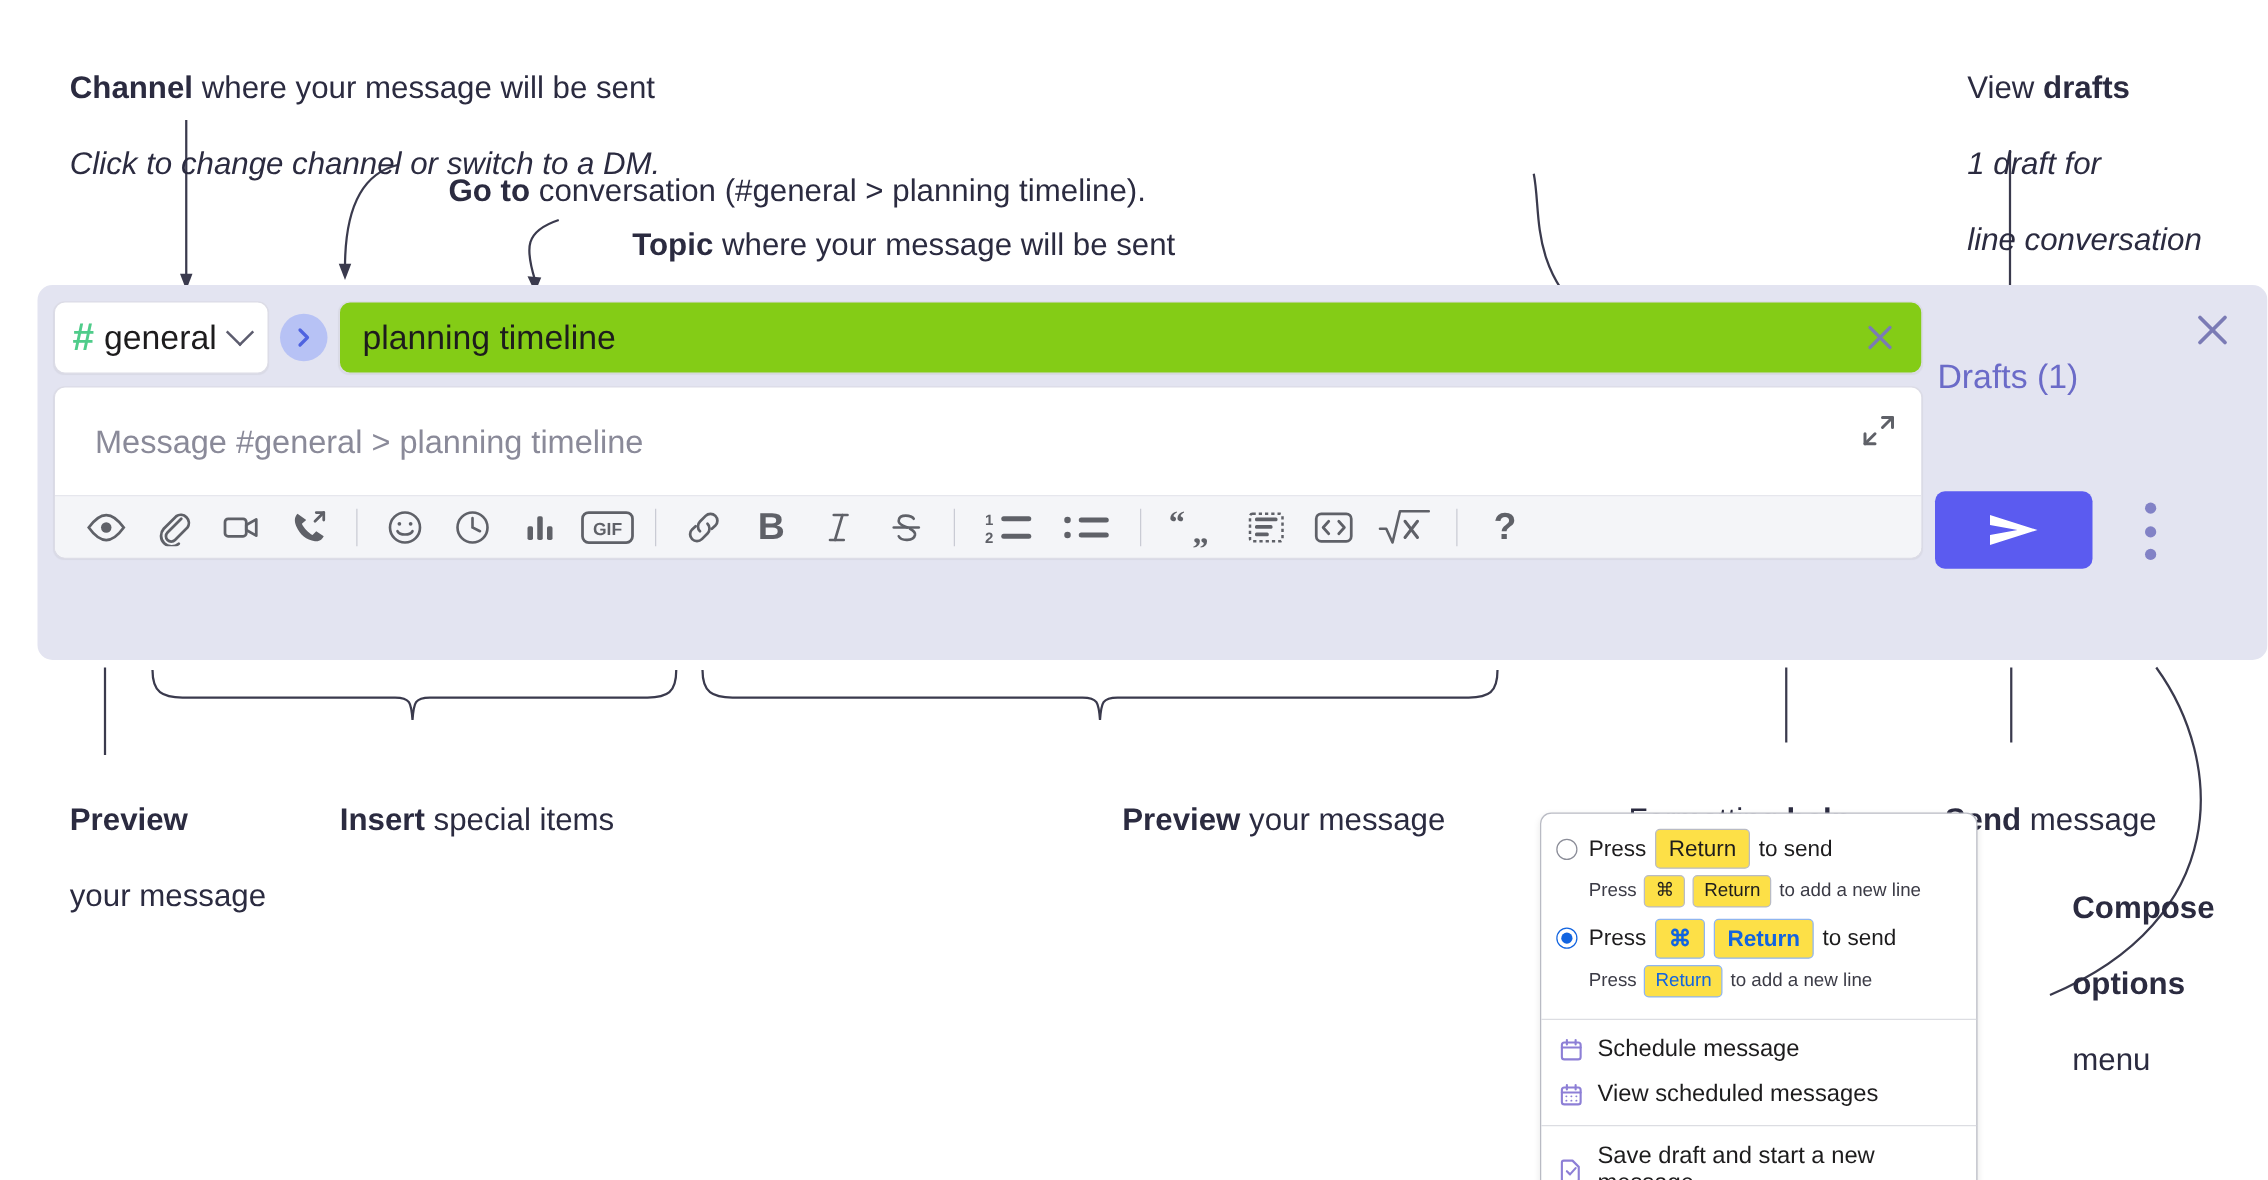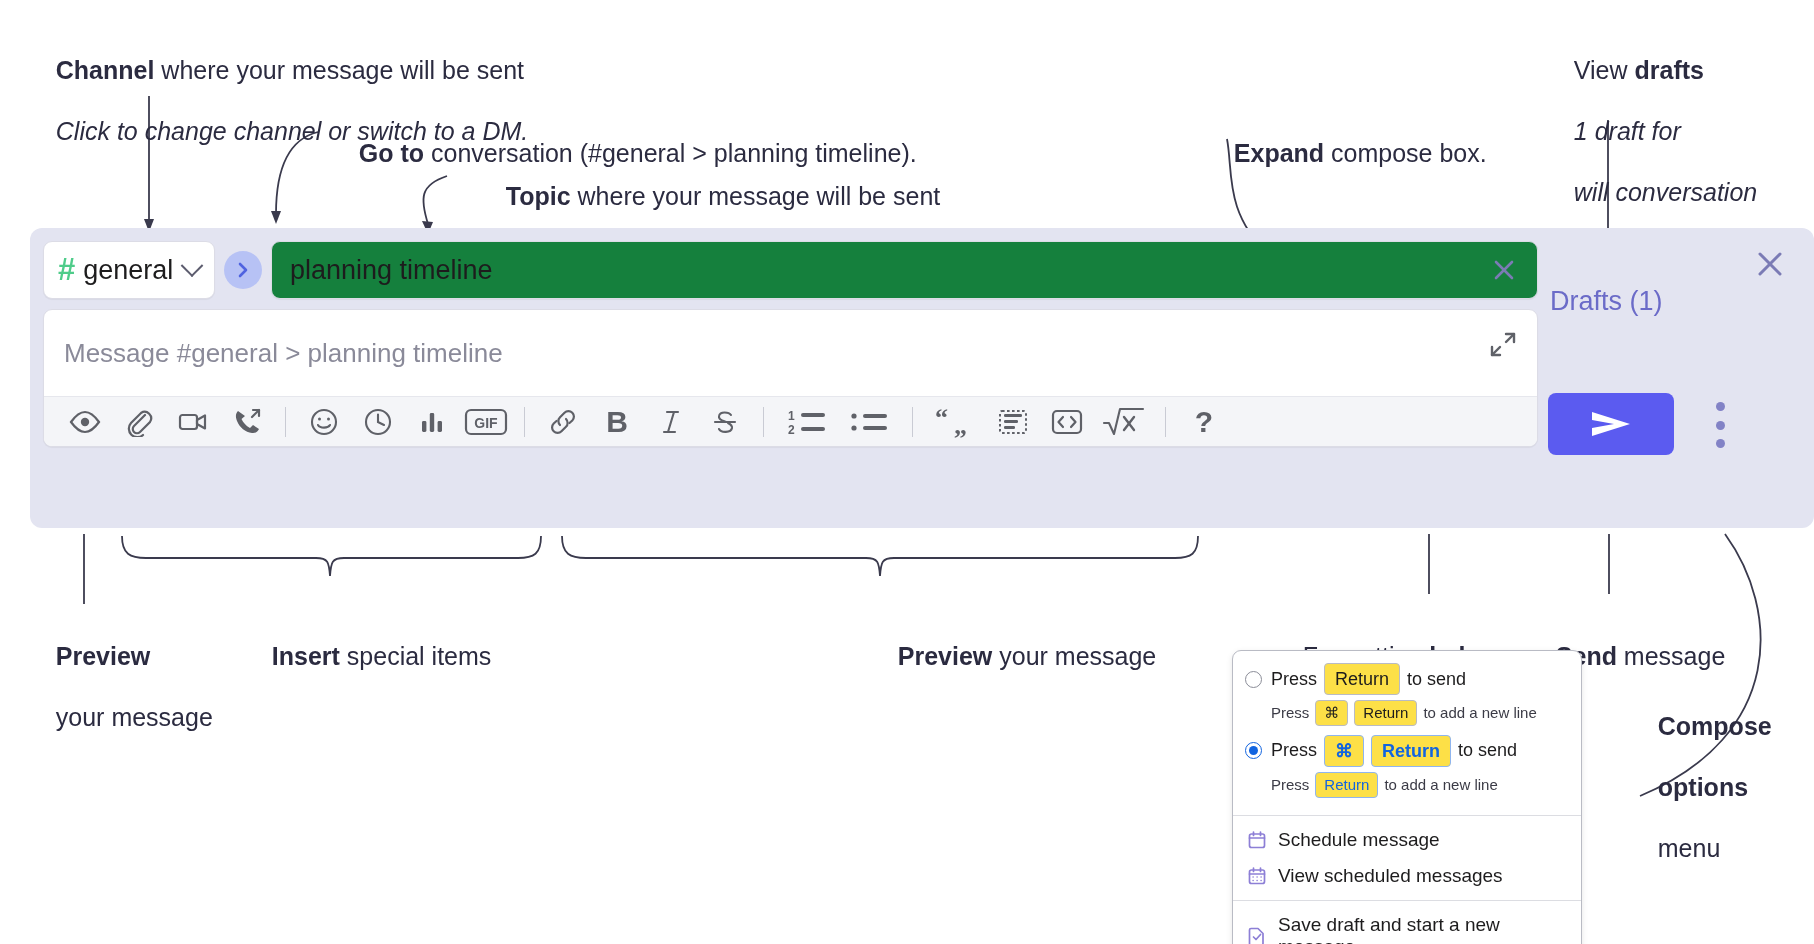"Expand compose box." div.anno { html: <div> <b>Expand</b><span> compose box.</span> </div> -> none }
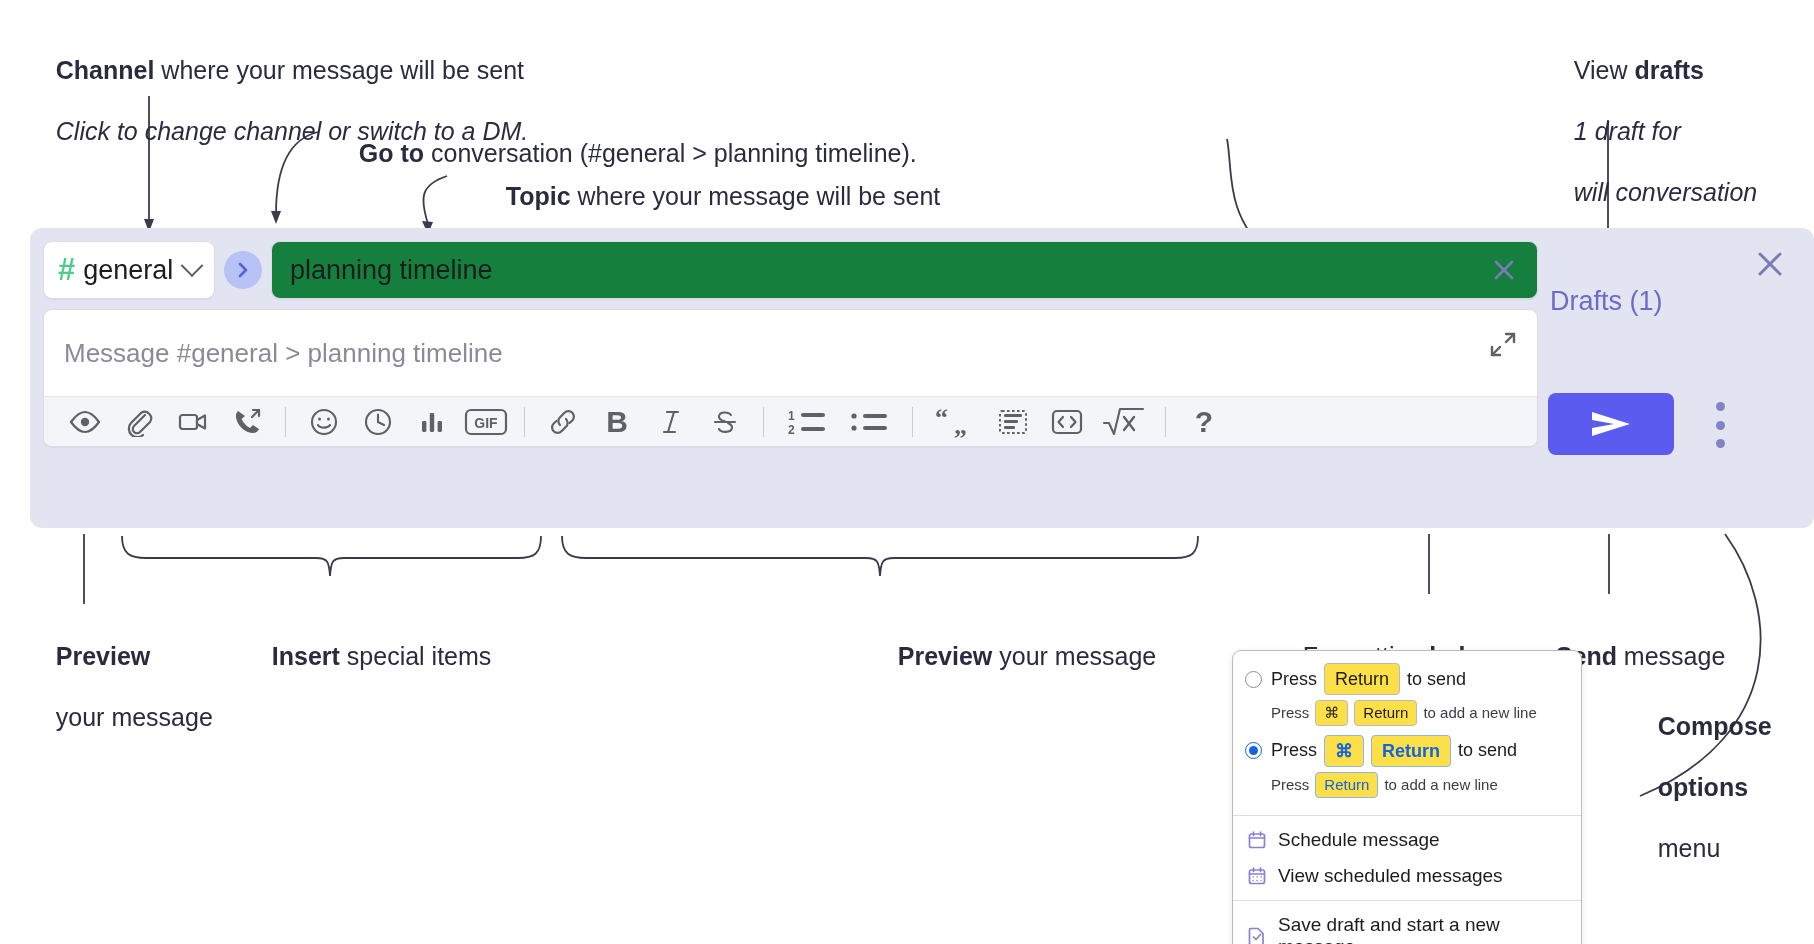"will conversation" i { text: will -> line }
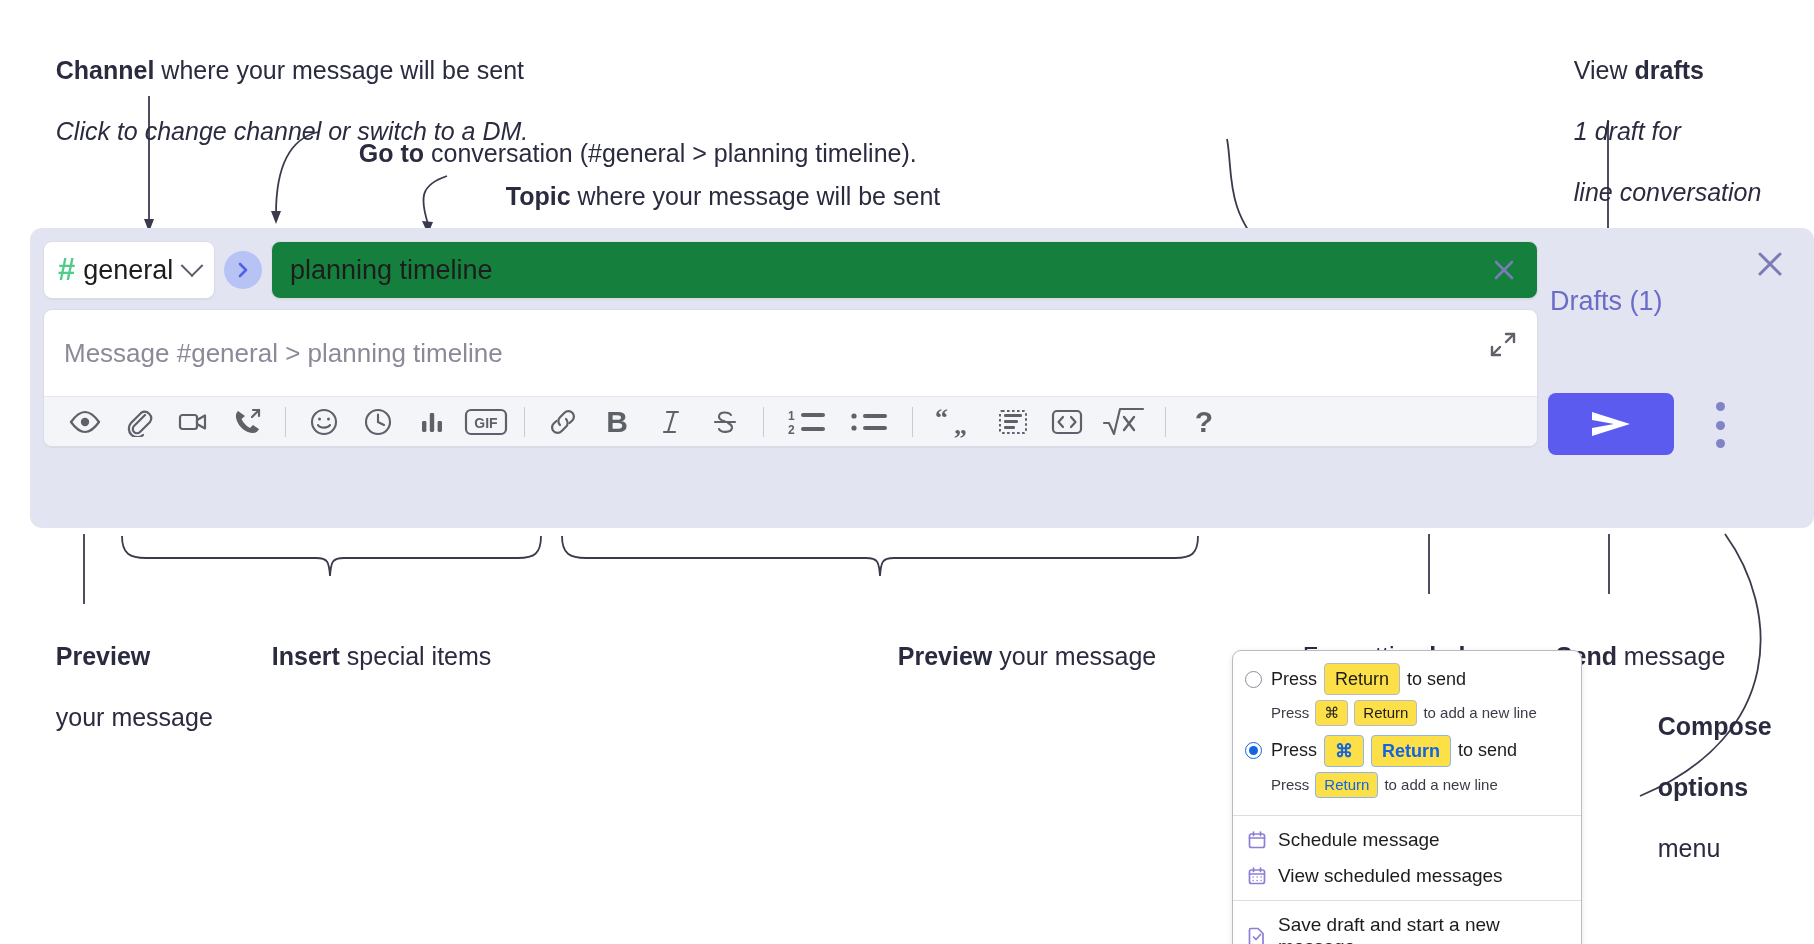"planning timeline" .topic-field { background: #15803d -> #84cc16 }
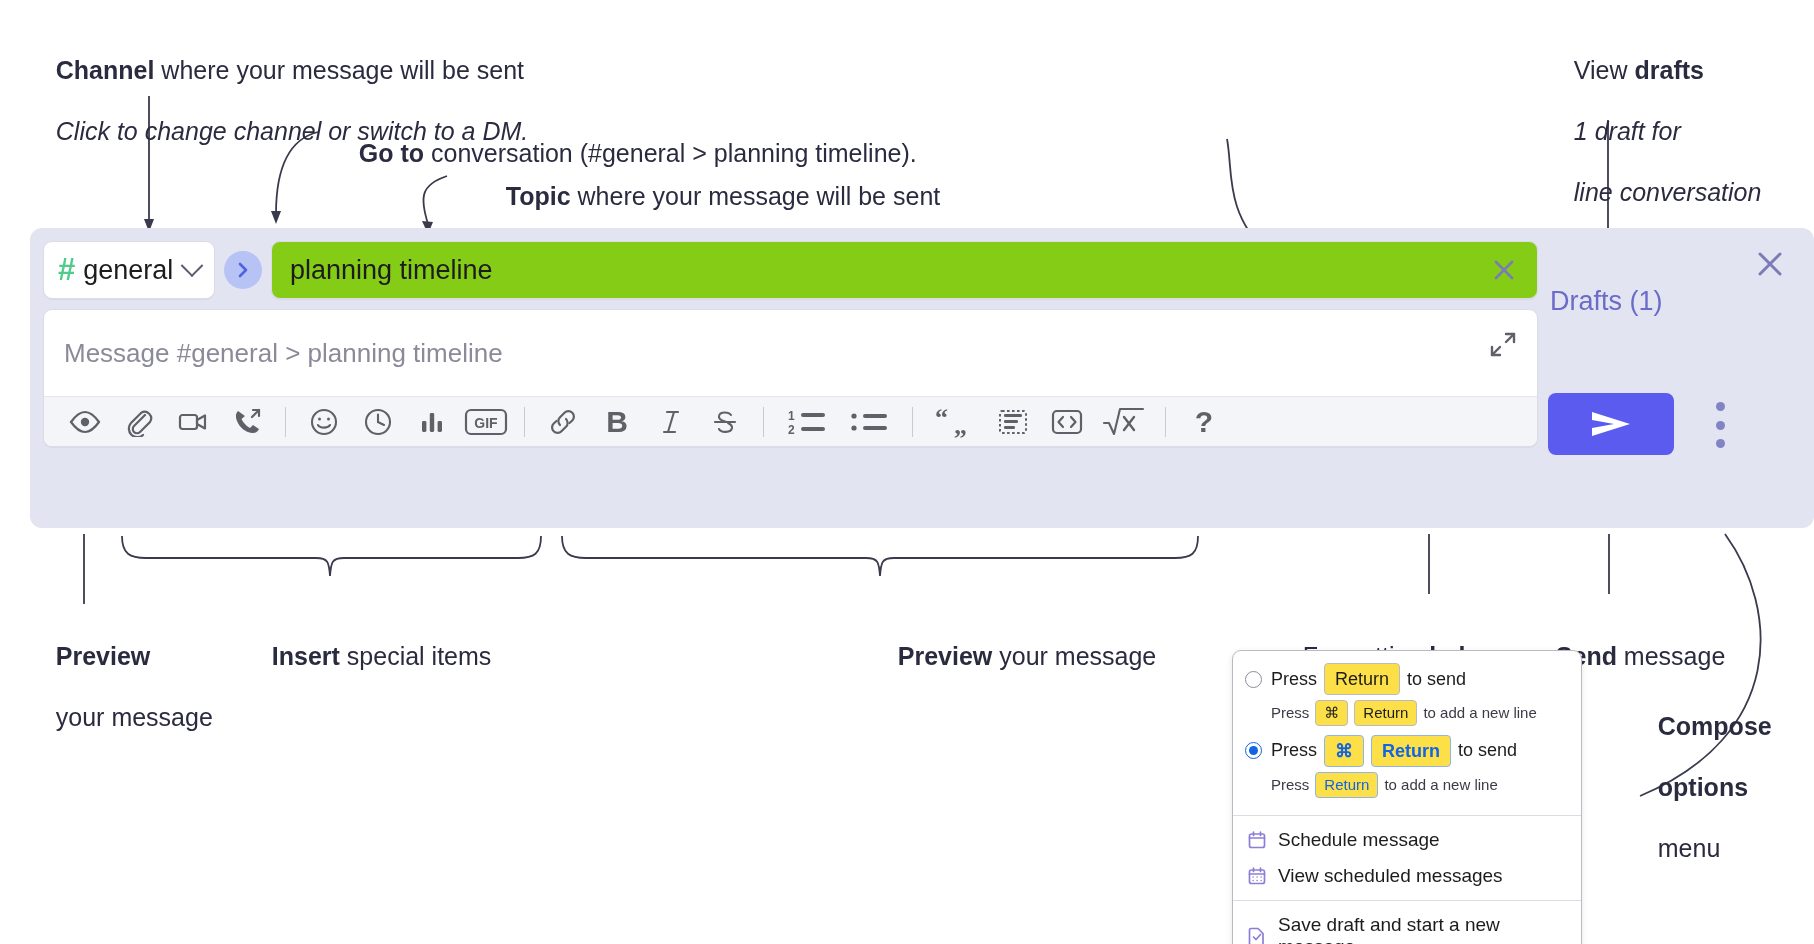"Message #general > planning timeline" .msg-input { margin-left: none -> 12px }
